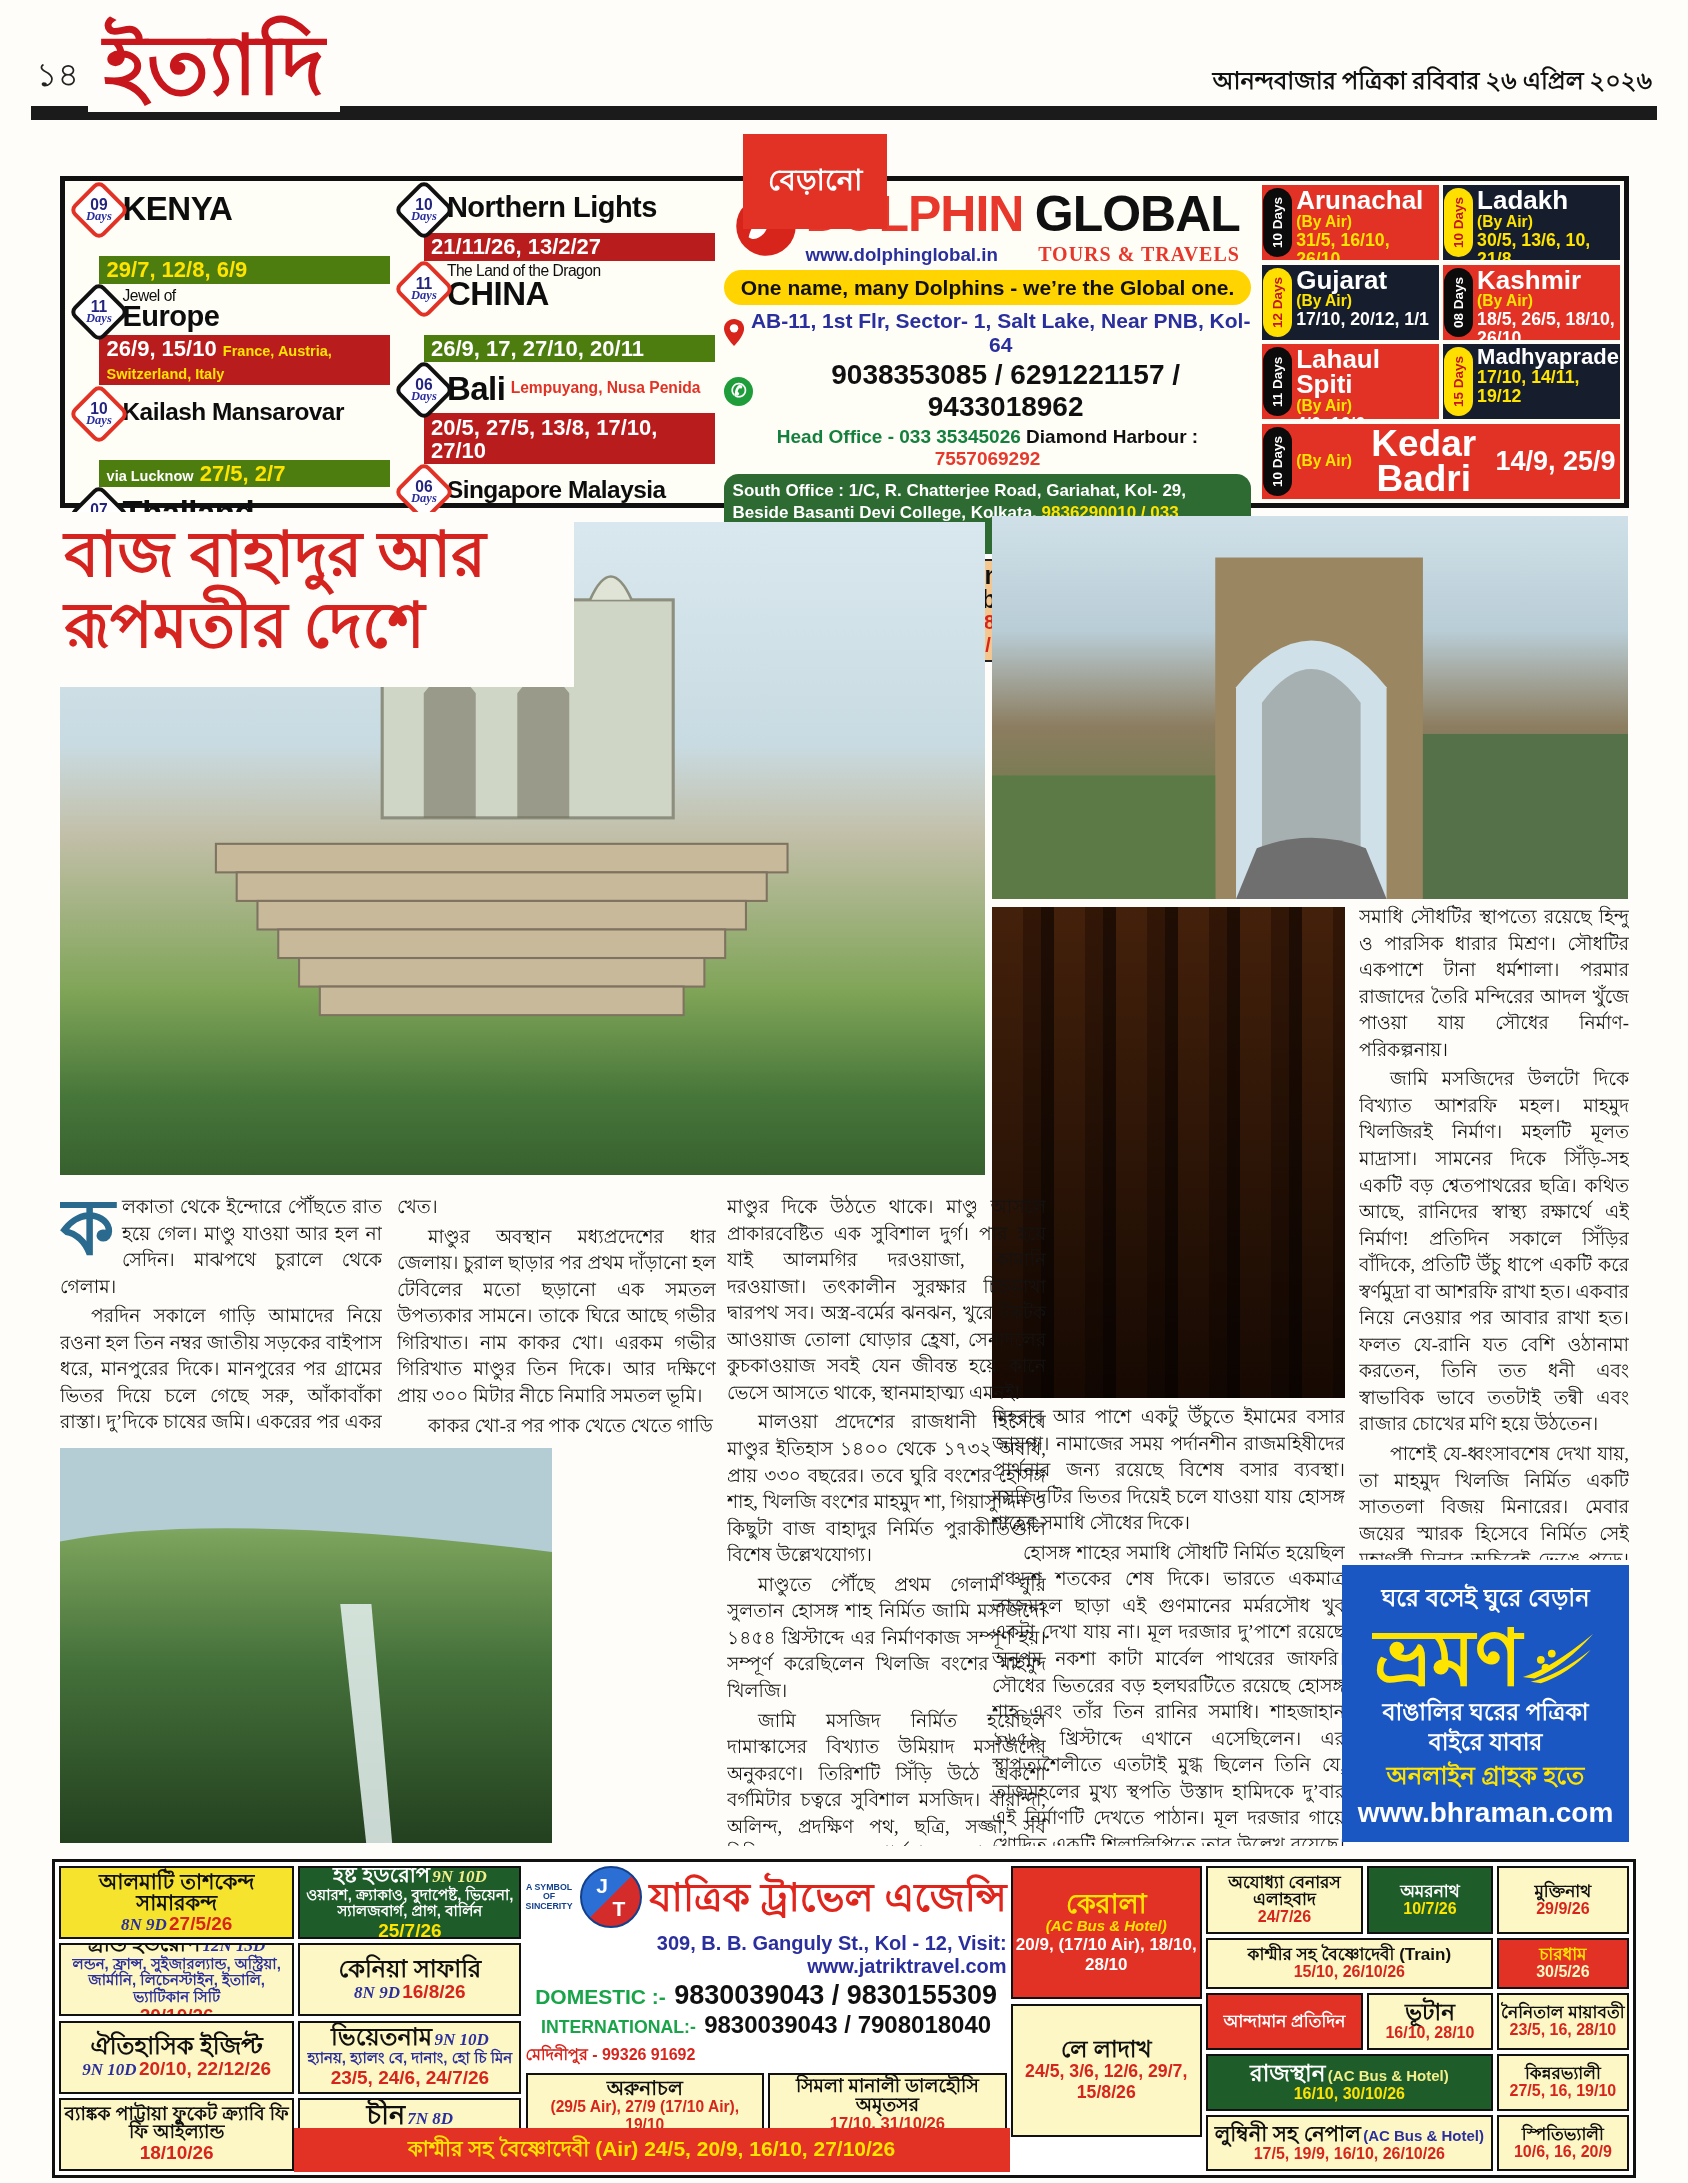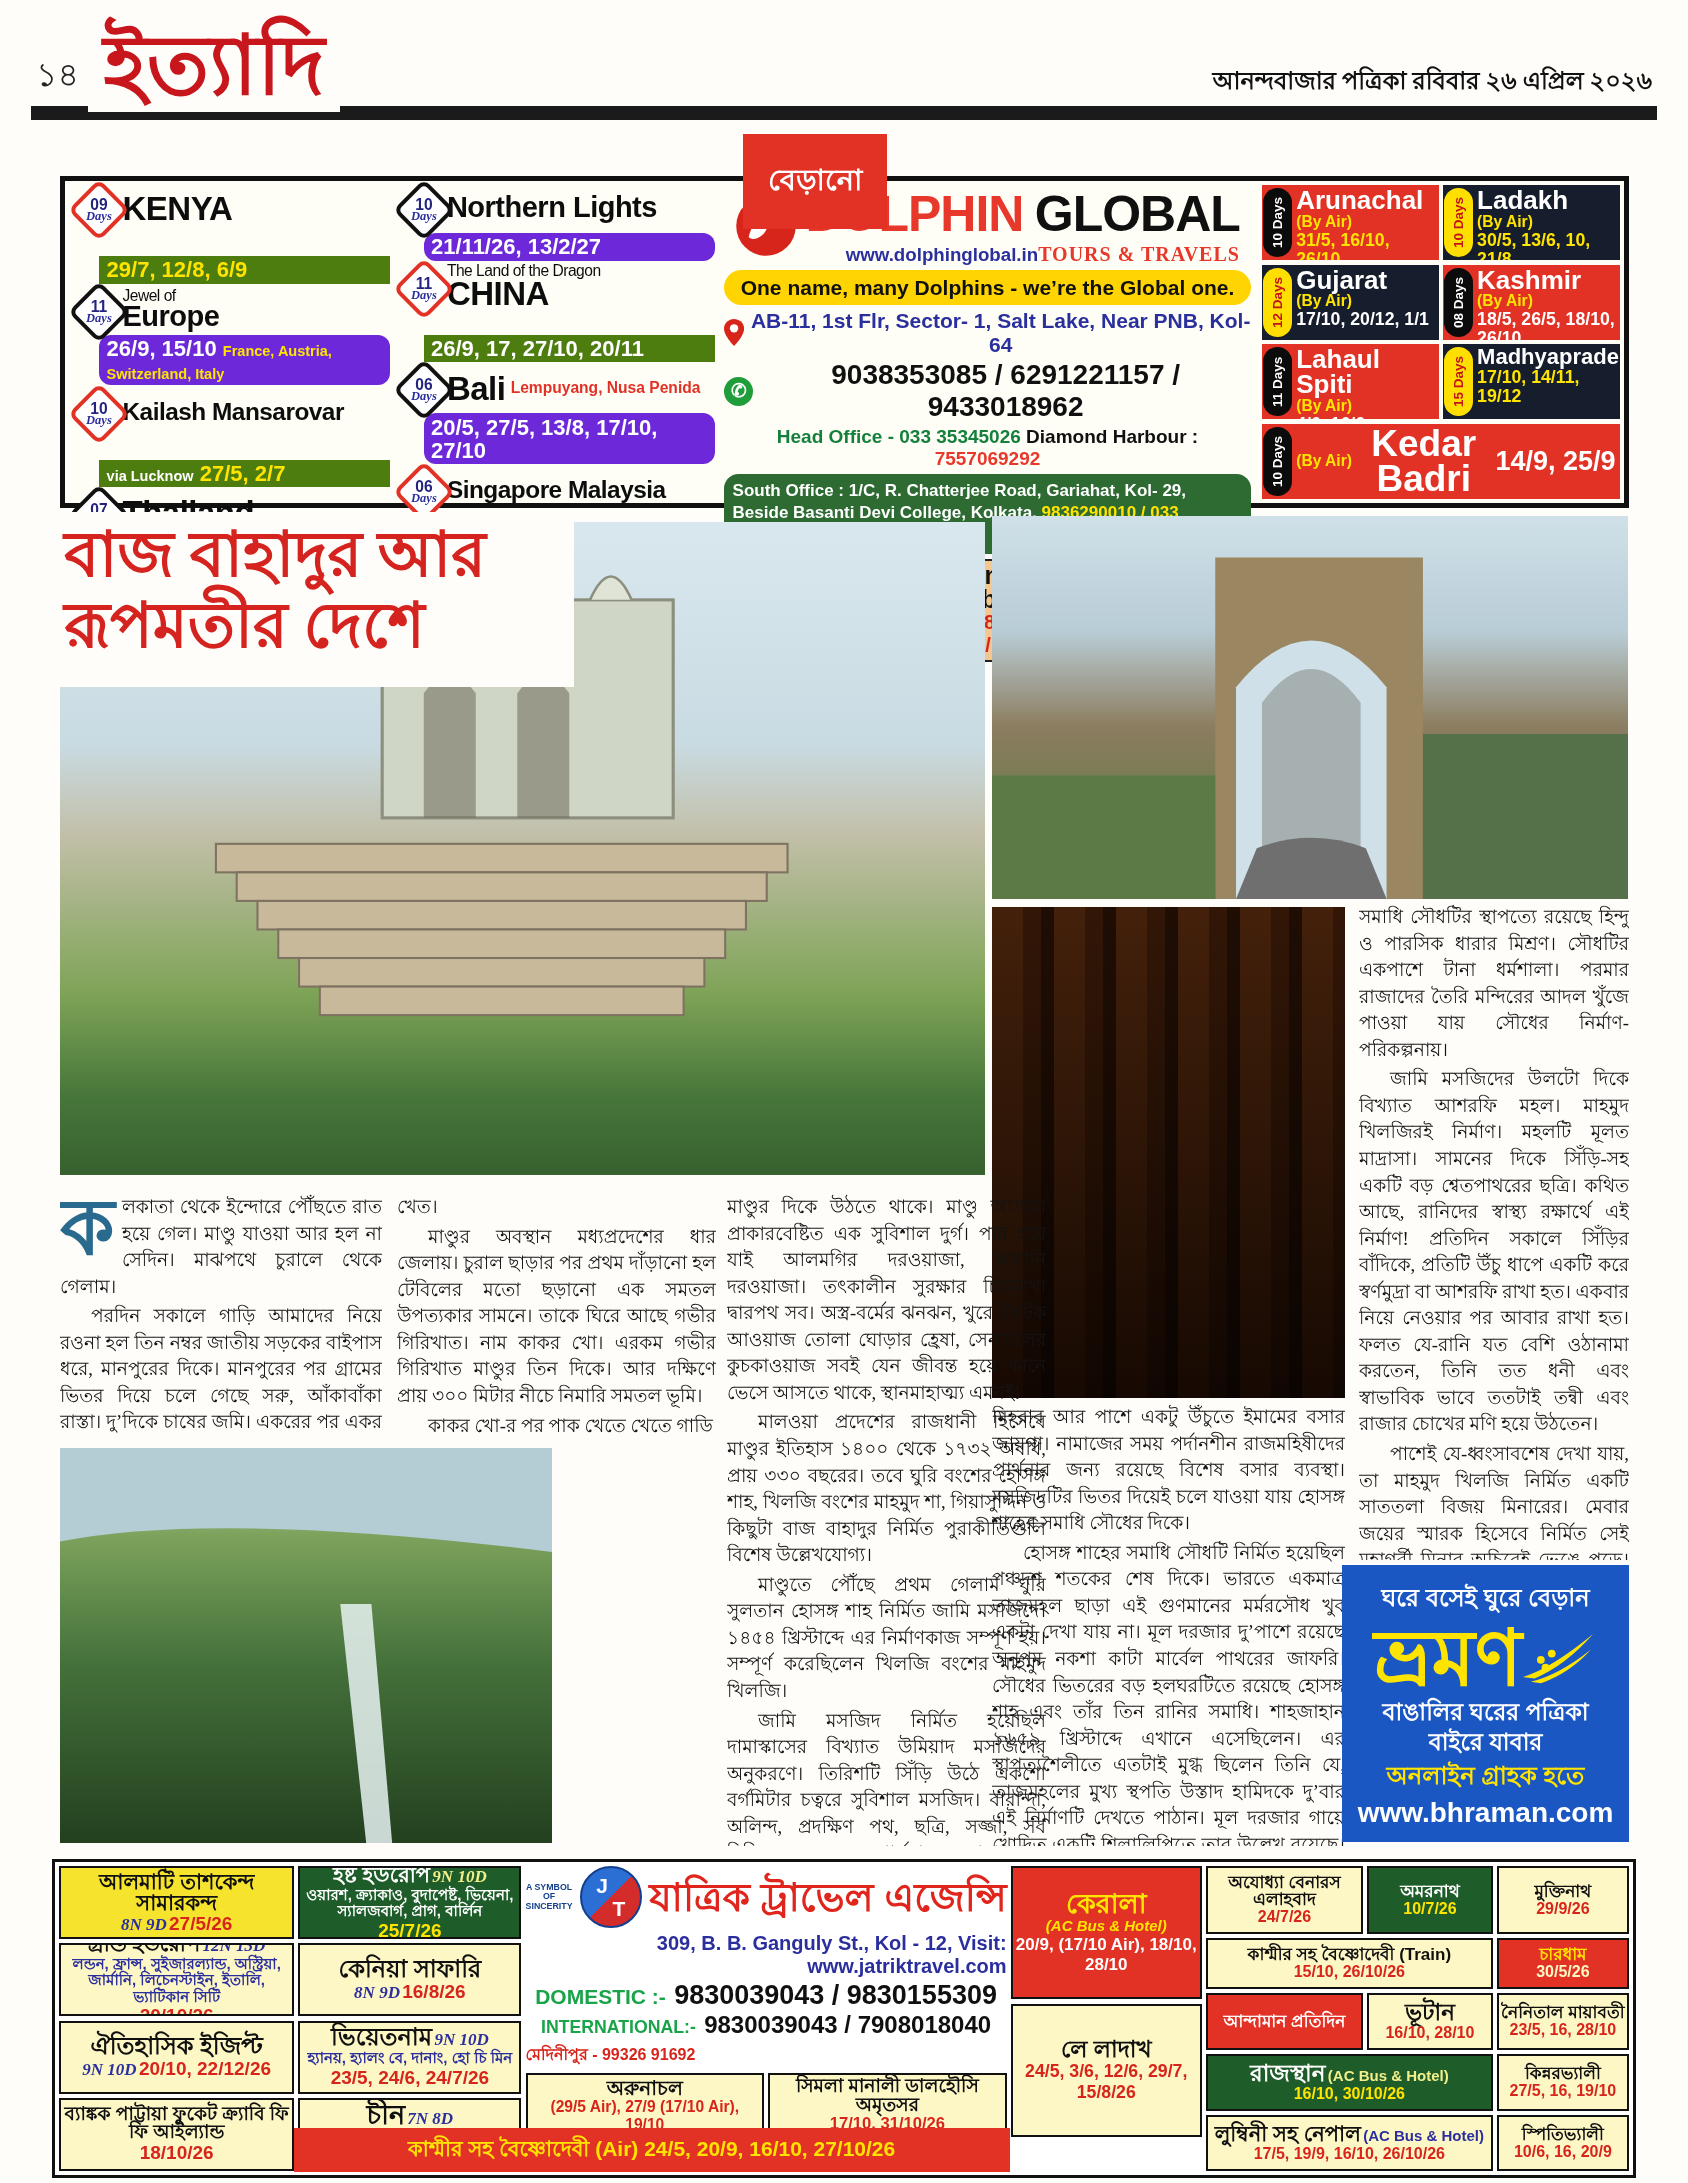"21/11/26, 13/2/27" .band.blackb { background: #6d28d9 -> #b91c1c; border-radius: 12px -> none }
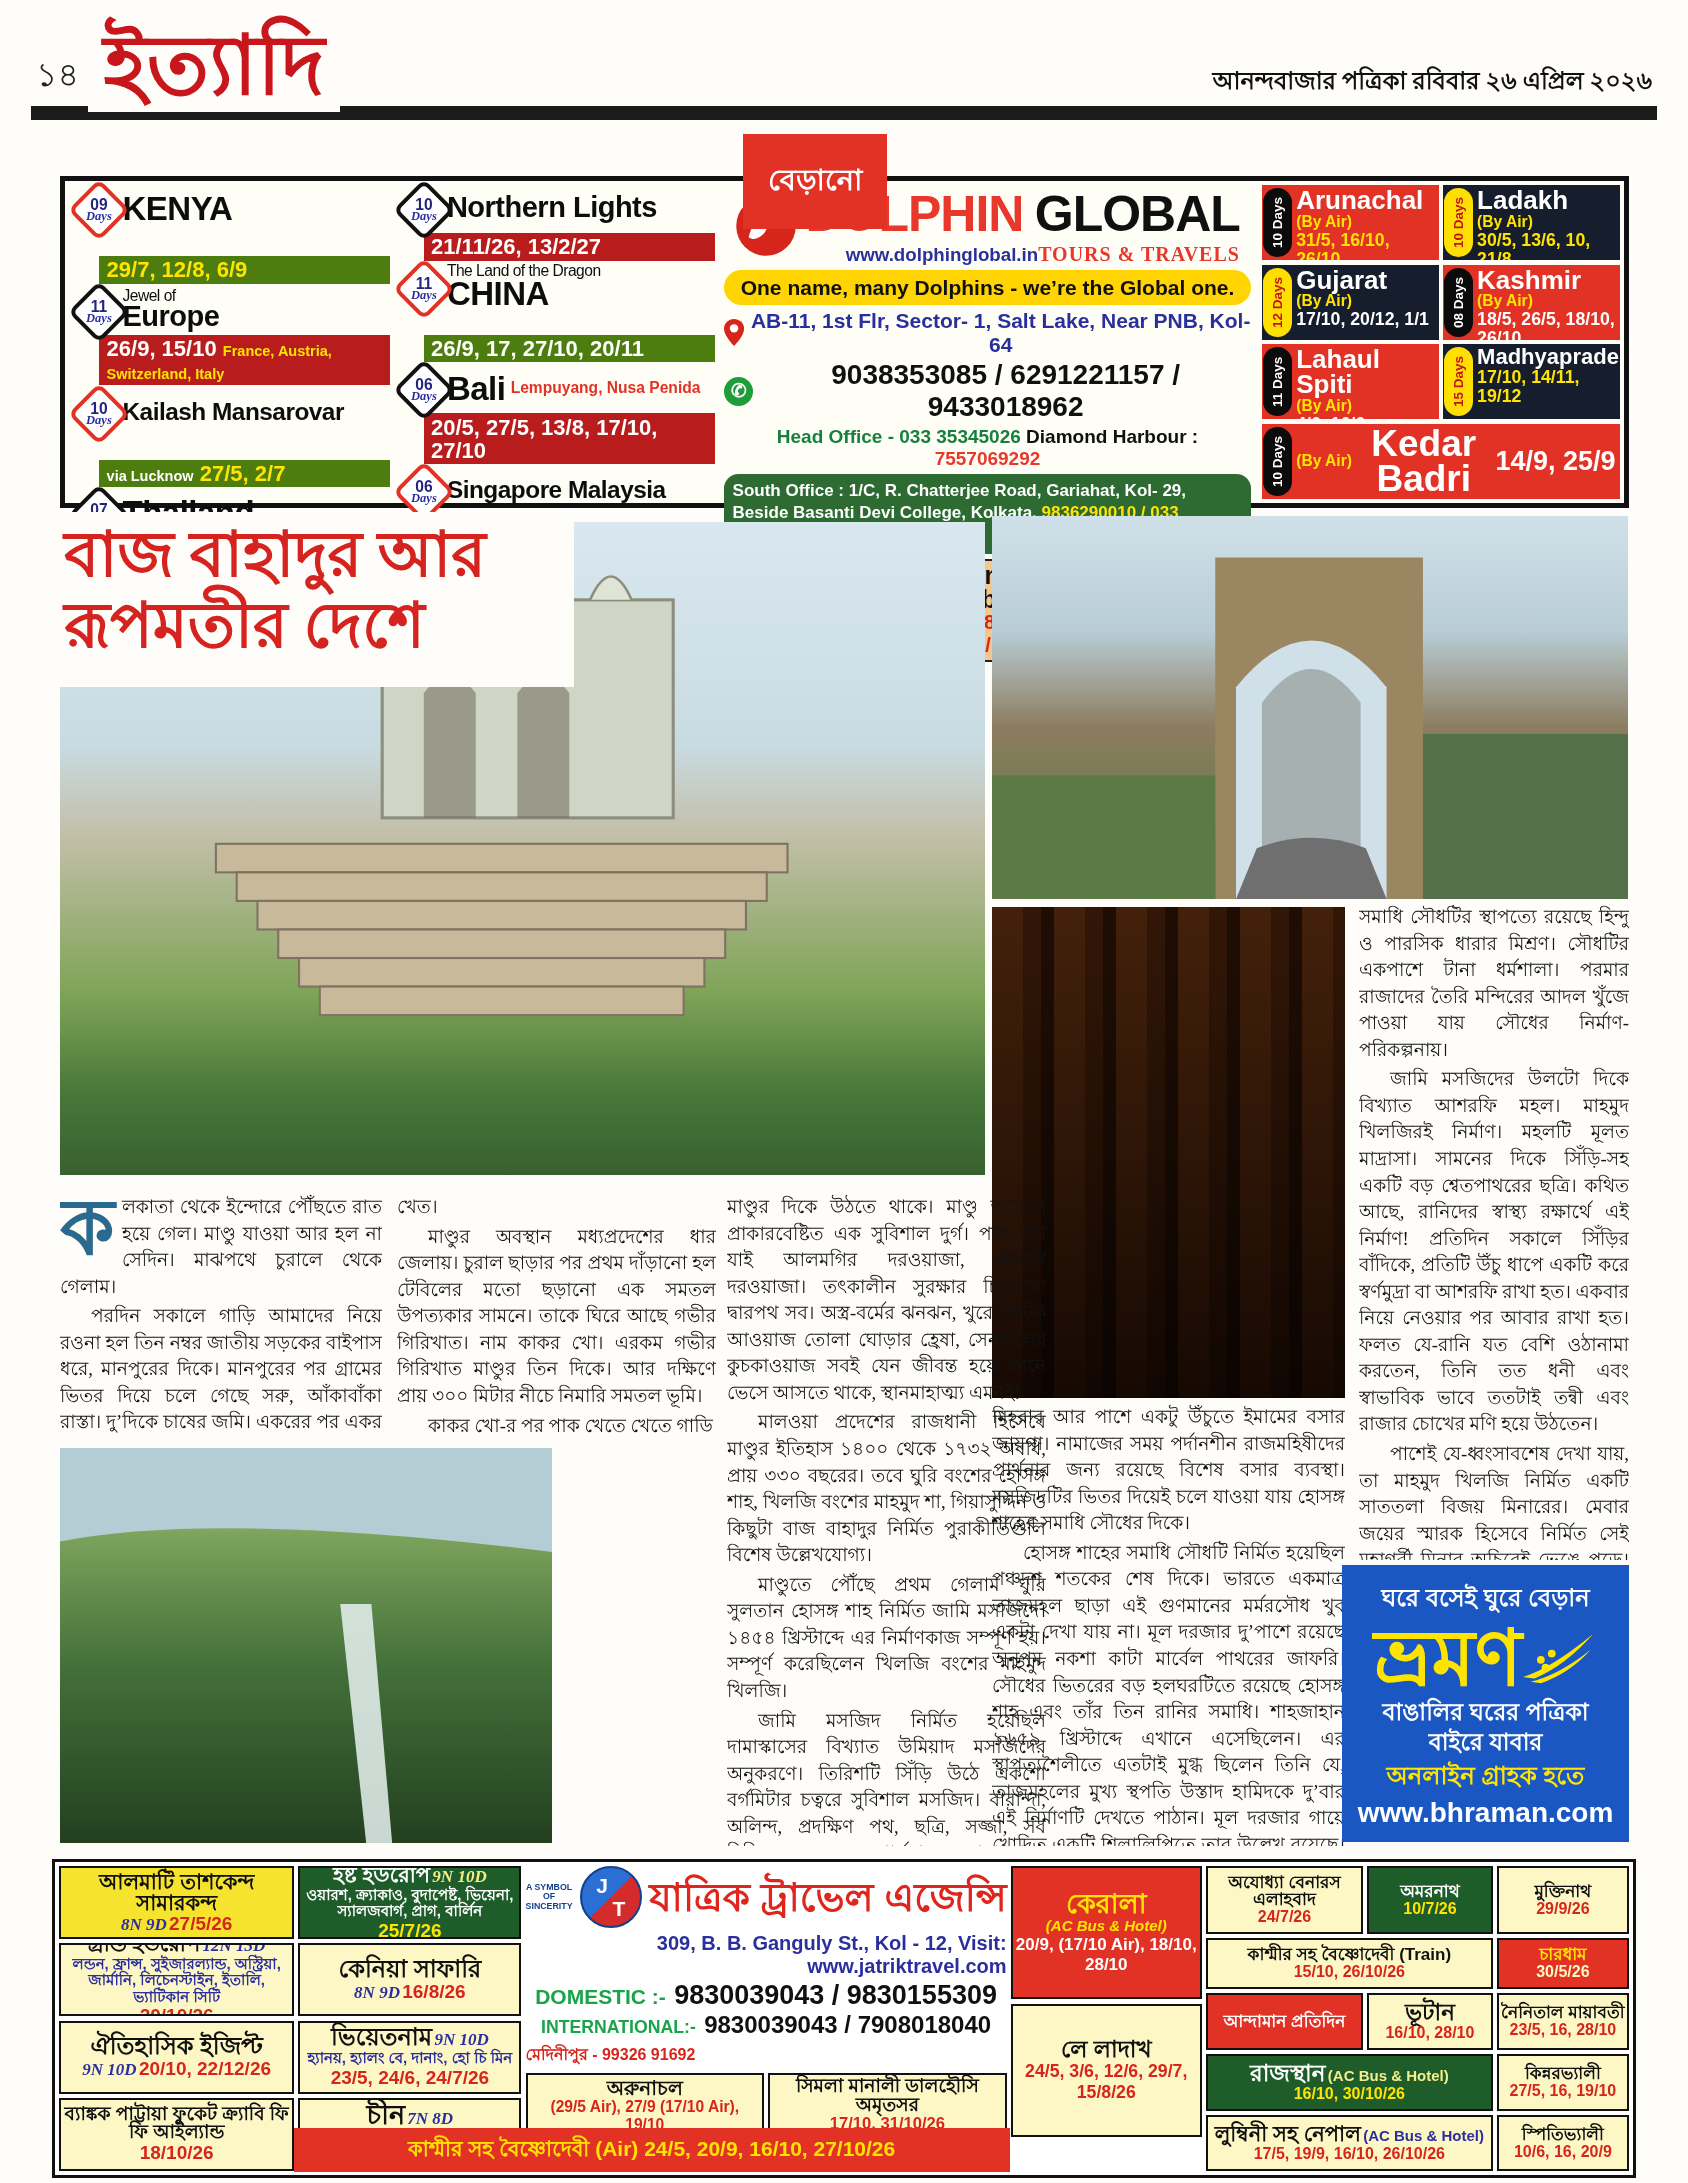"www.dolphinglobal.in" .brand-sub { justify-content: flex-end -> space-between }
